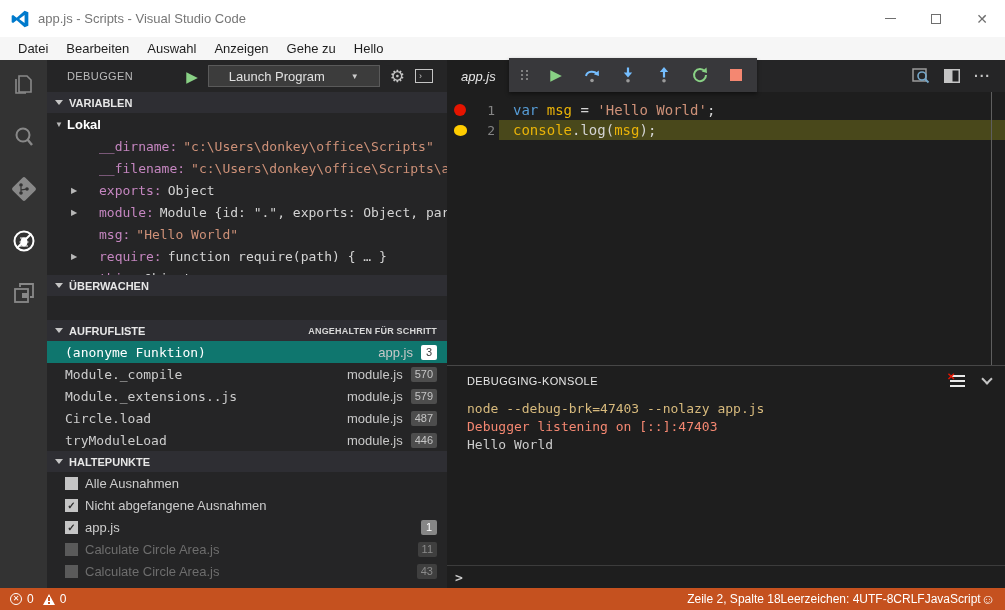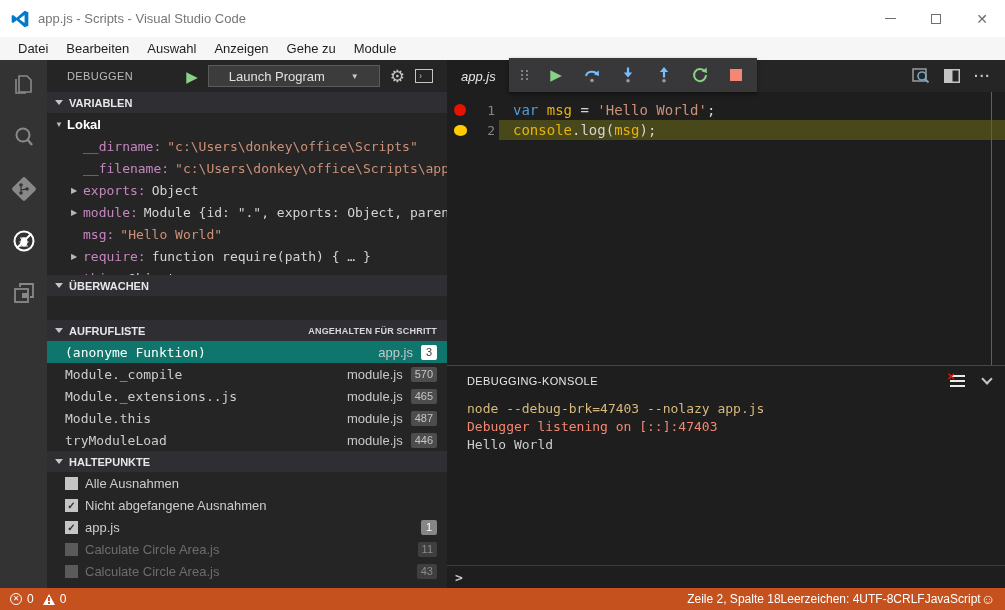"Module" span.menu-item { text: Module -> Hello }
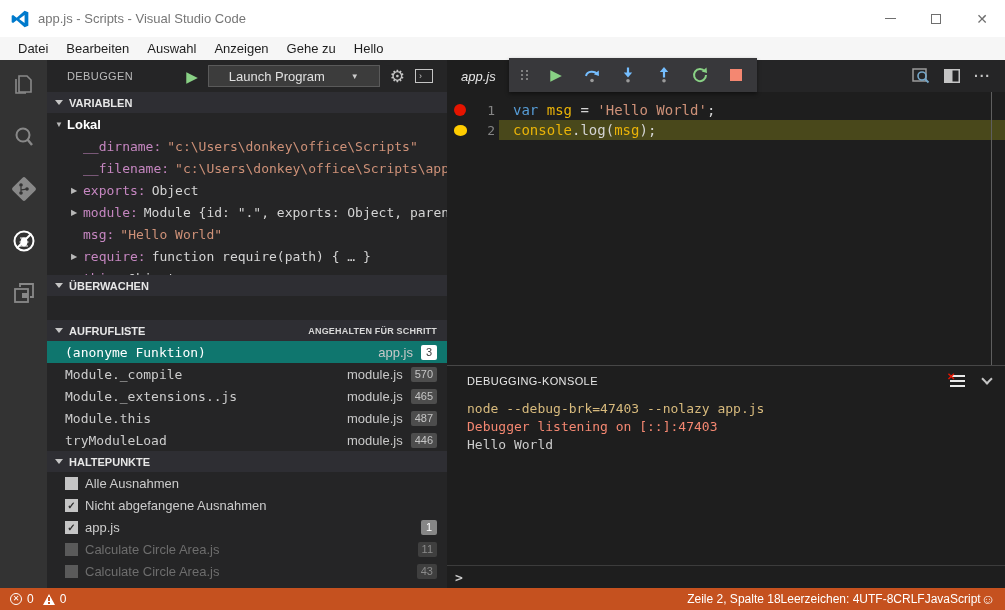"__dirname:" .vname { margin-left: none -> 16px }
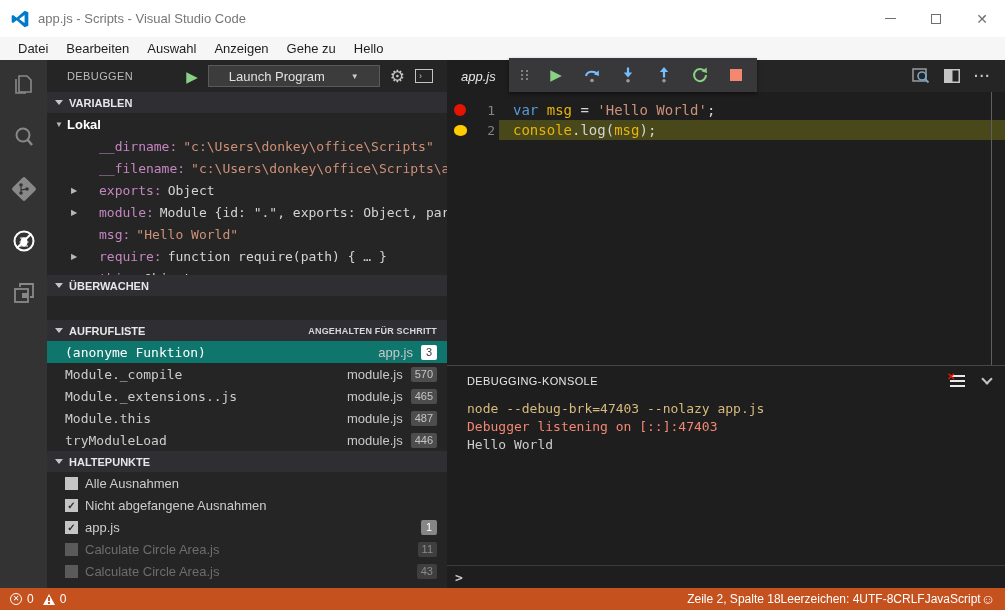"465" span.cs-badge { text: 465 -> 579 }
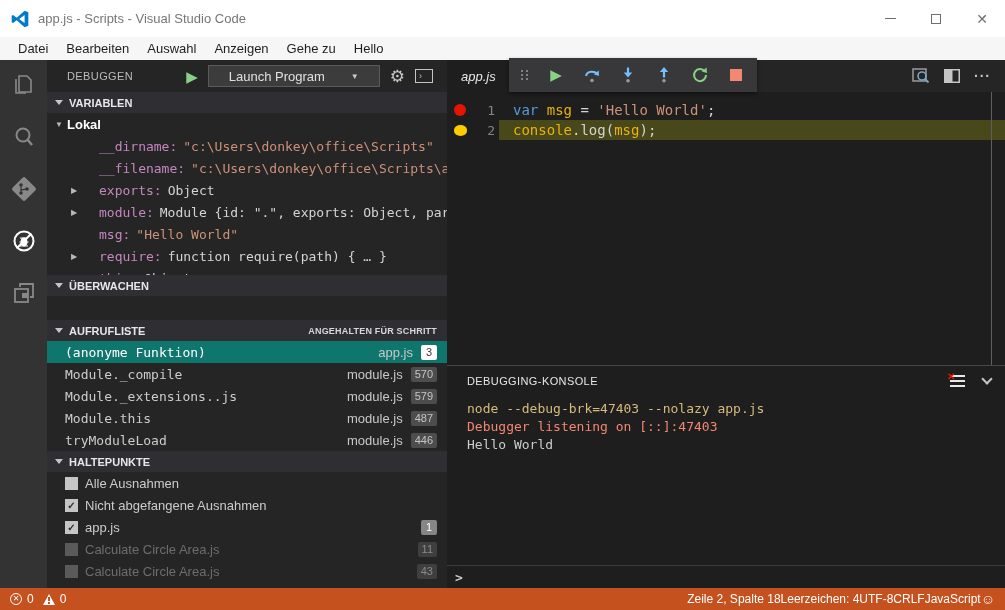"Module.this" span { text: Module.this -> Circle.load }
